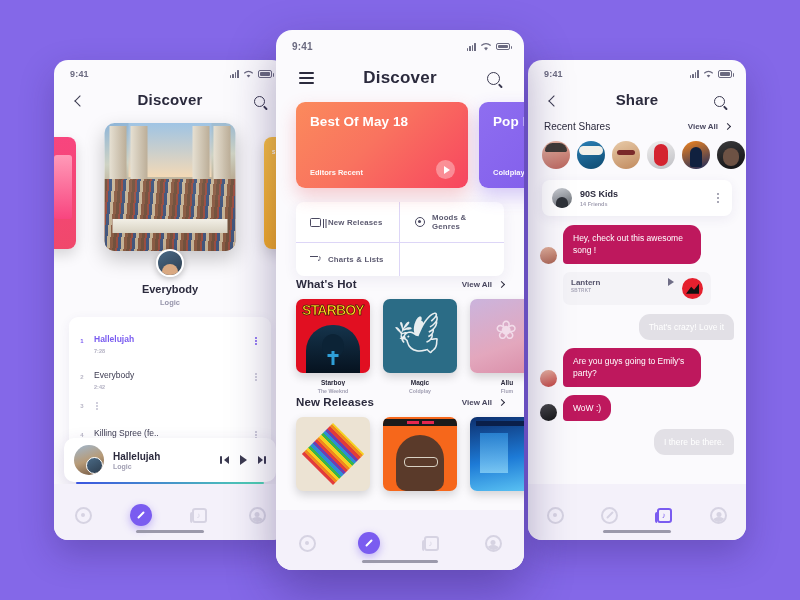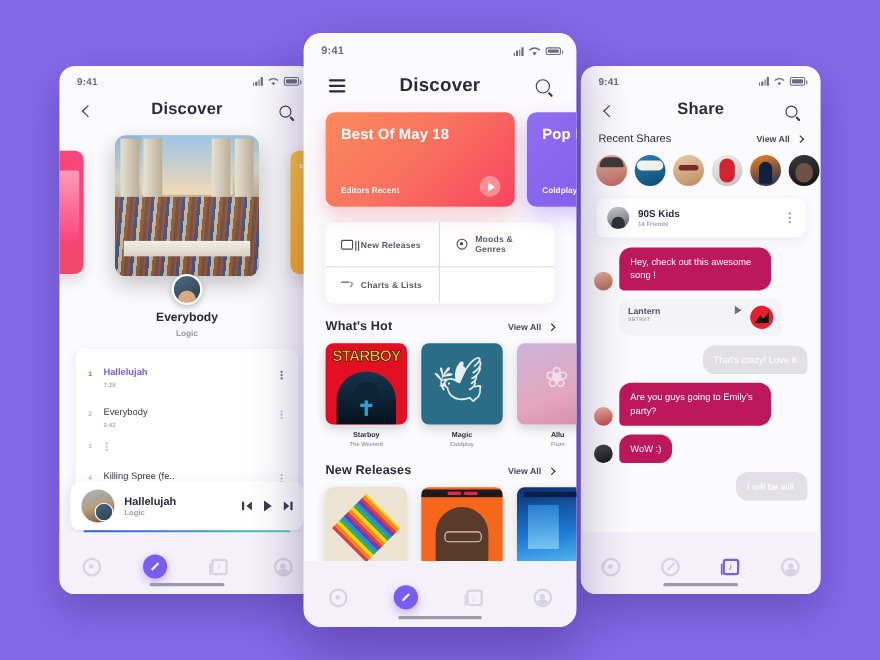"What's Hot" .sec-head { margin: 15px 20px 9px -> 2px 20px 9px }
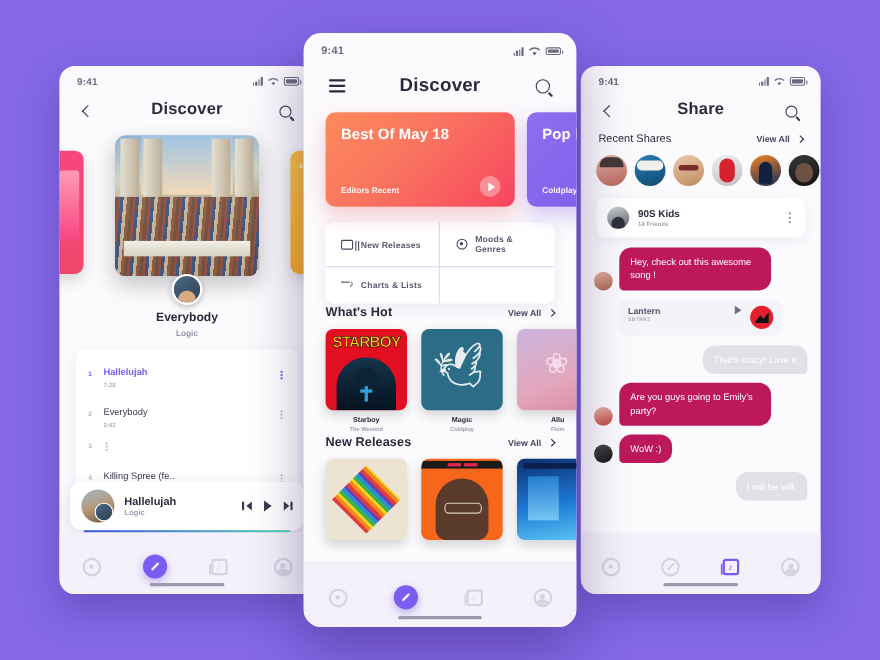"I will be will." span.bub { text: will be will -> there be there }
